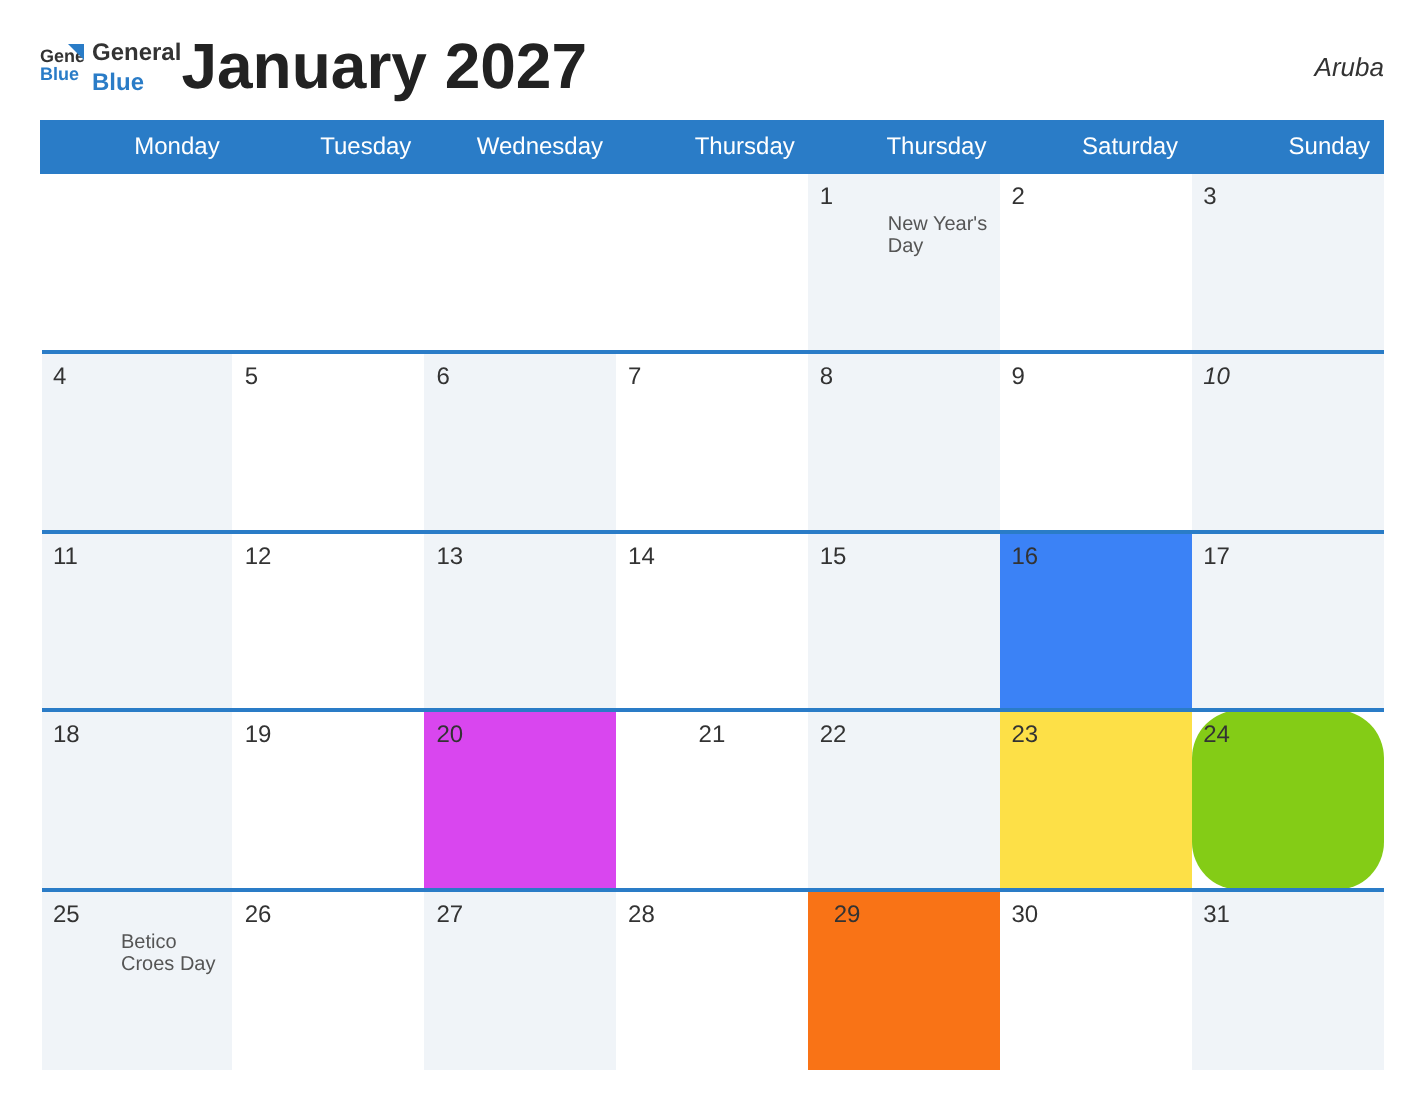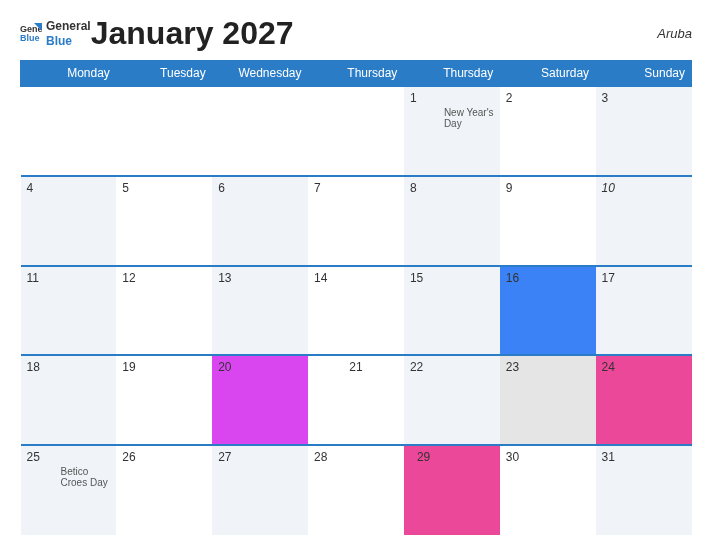"23" td { background-color: #e5e5e5 -> #fde047 }
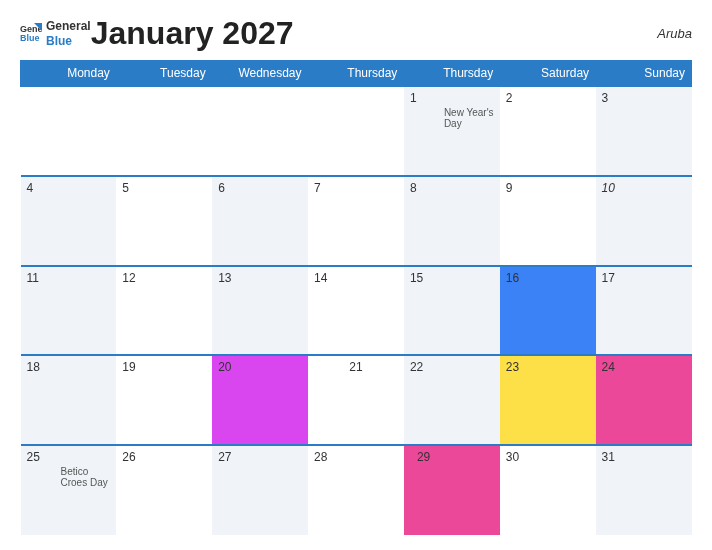"24" td { background-color: #ec4899 -> #84cc16; border-radius: none -> 24px }
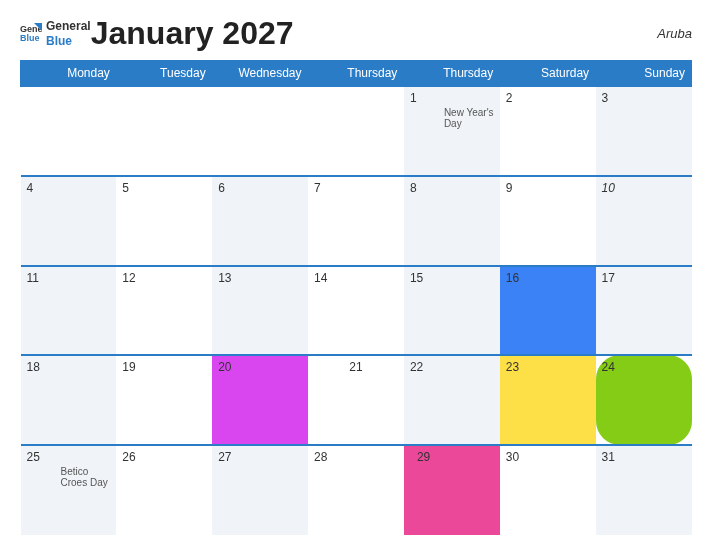"29" td { background-color: #ec4899 -> #f97316 }
